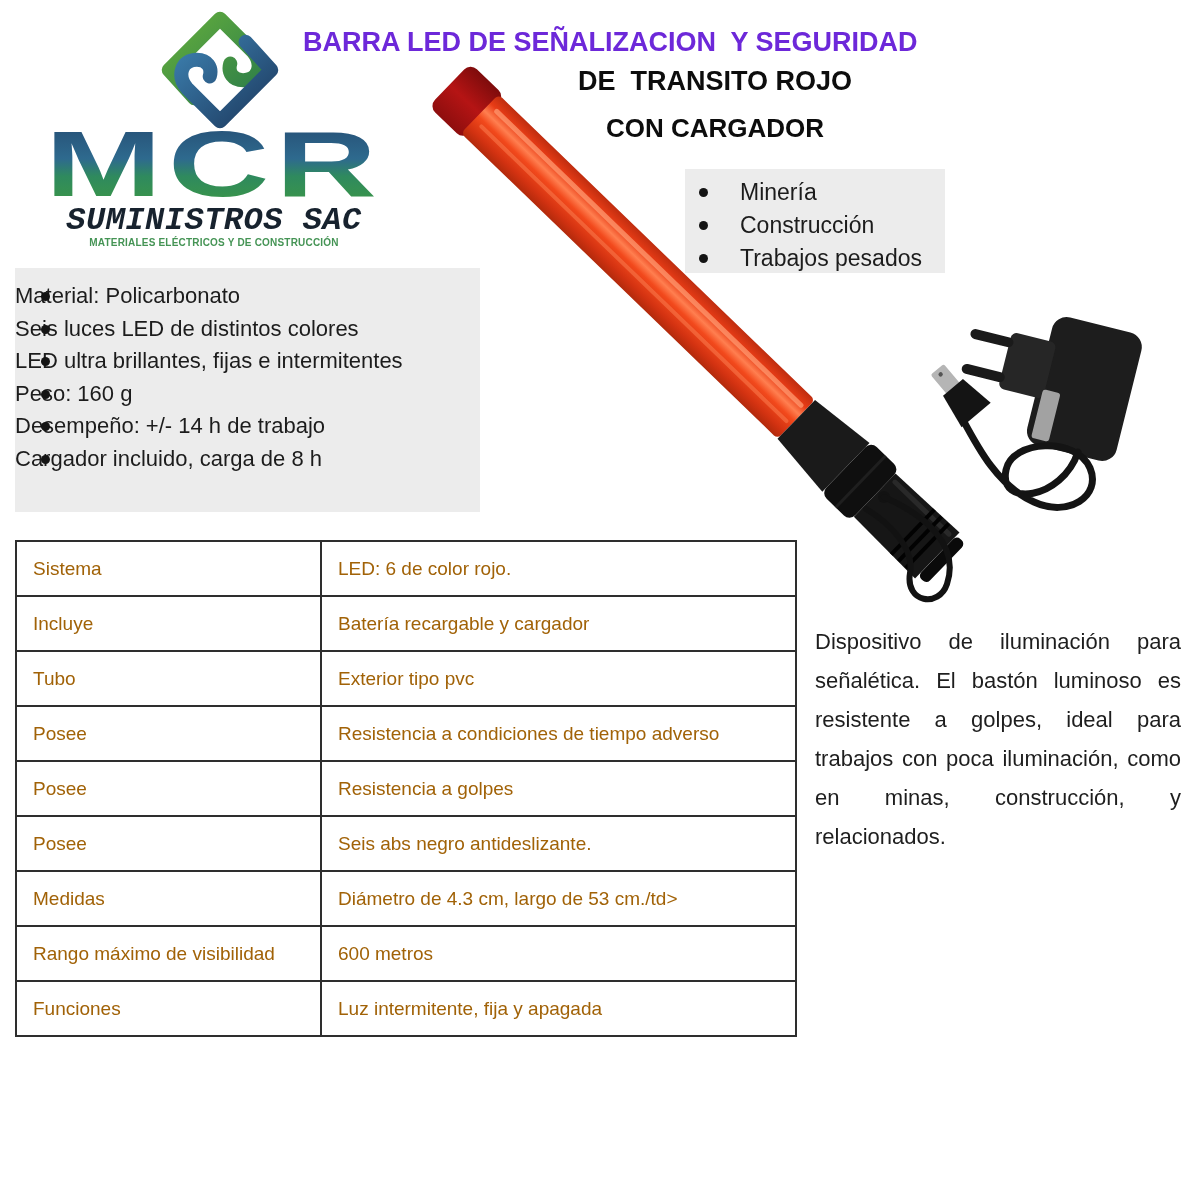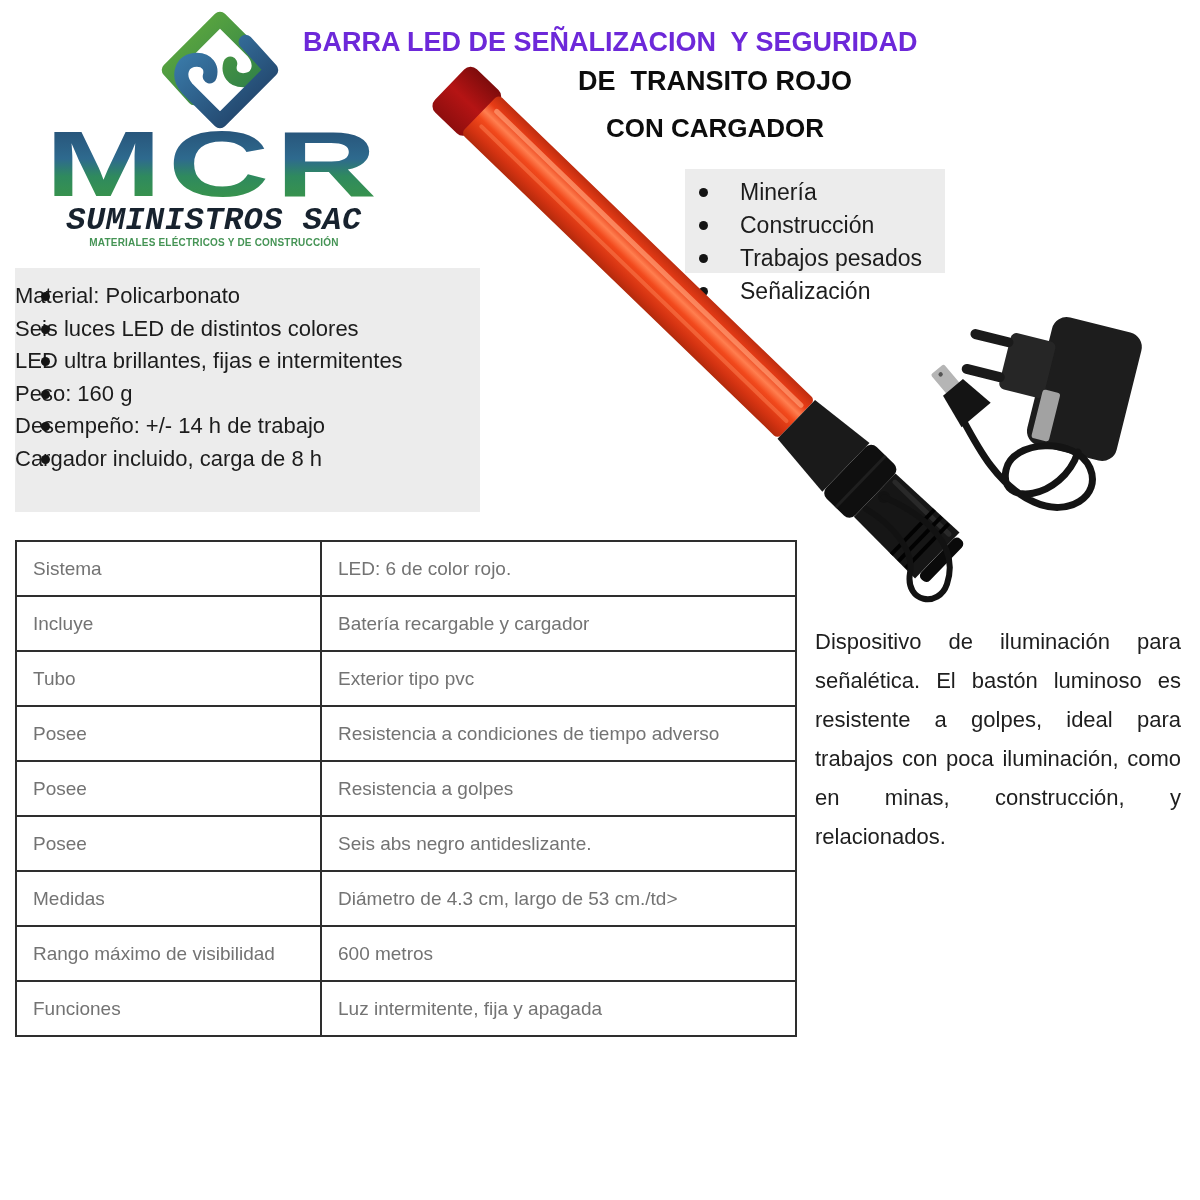"Señalización" li { html: <li>Señalización</li> -> none }
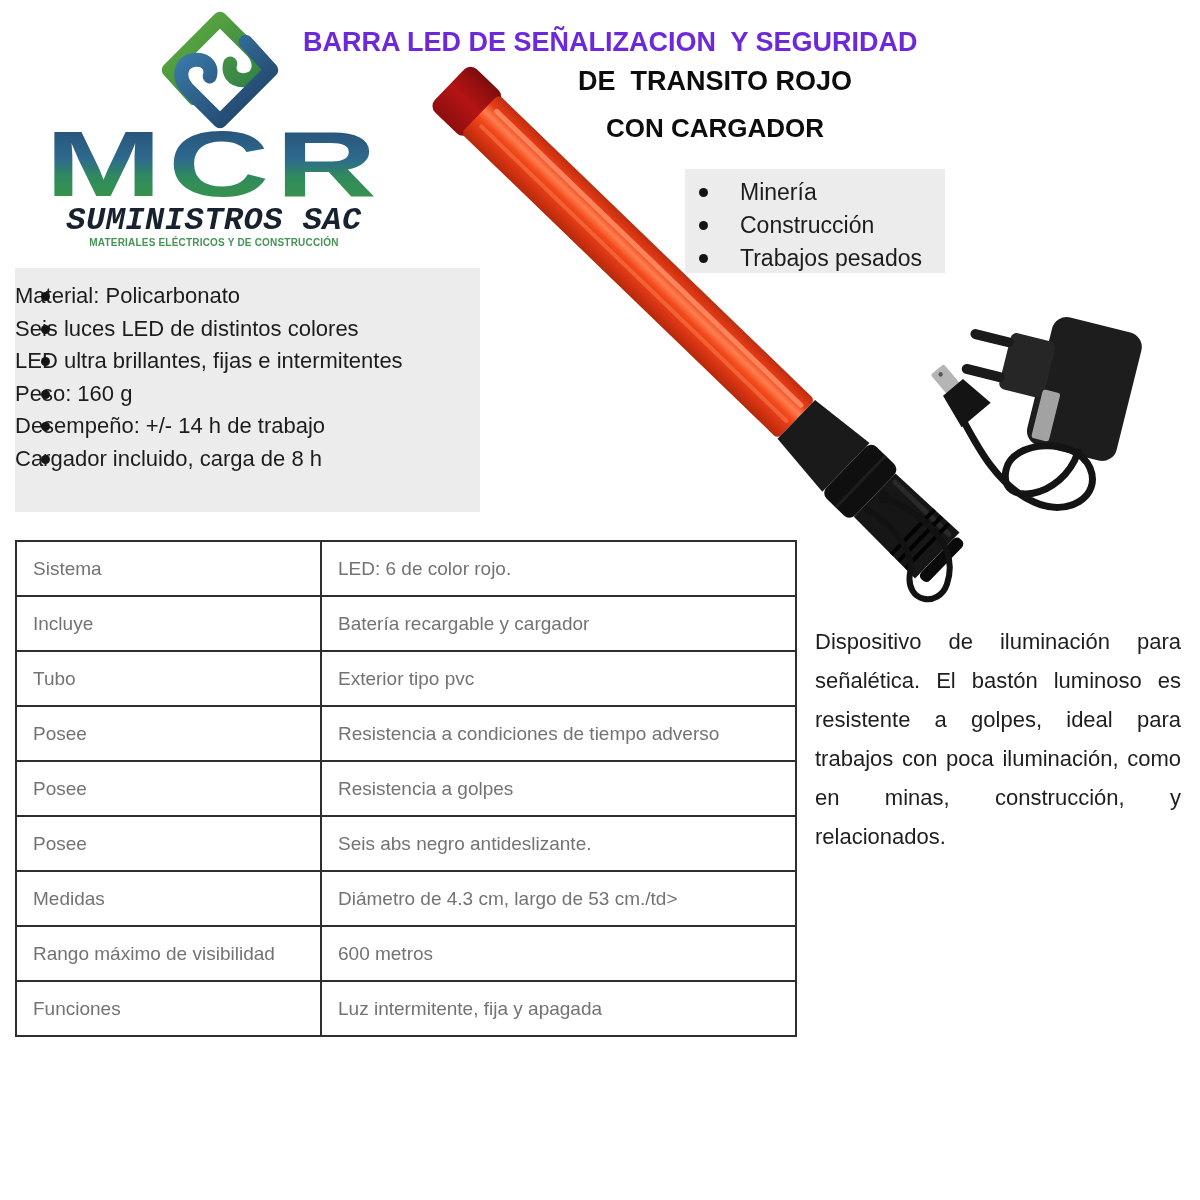"Sistema" .spec-table td { color: #737373 -> #a16207 }
